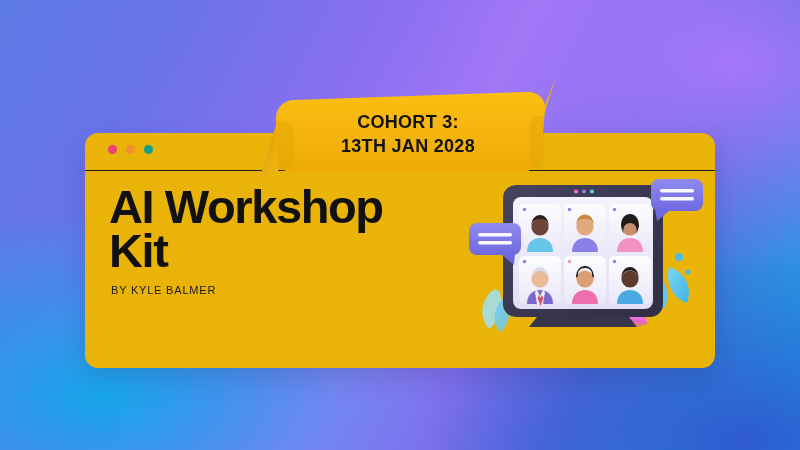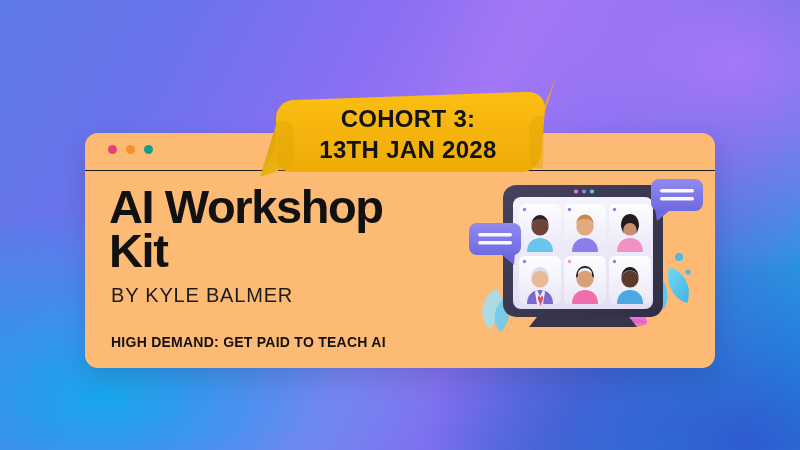"COHORT 3:" .ribbon-line { font-size: 24px -> 18px }
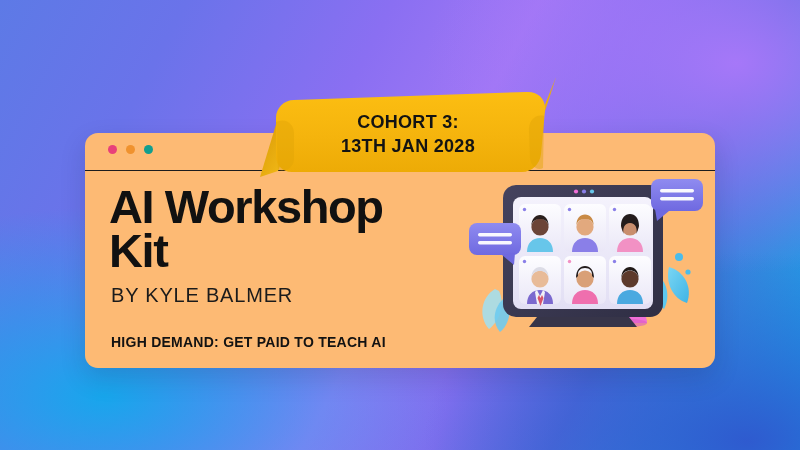"AI Workshop" .card { background: #fdba74 -> #eab308 }
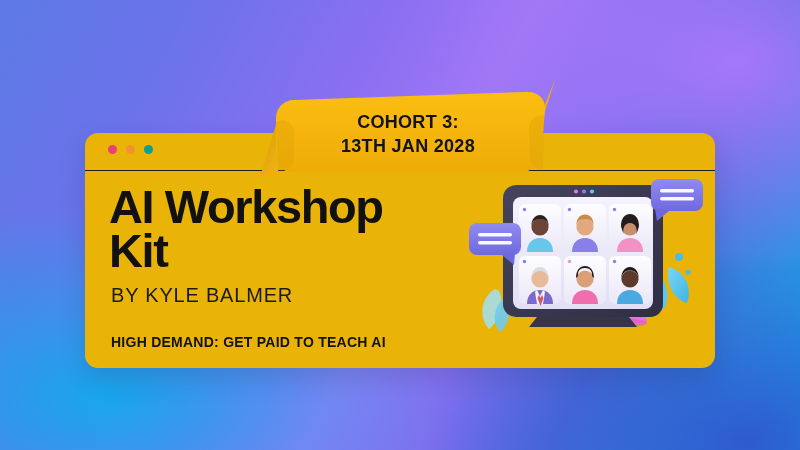"BY KYLE BALMER" .byline { font-size: 20px -> 11px }
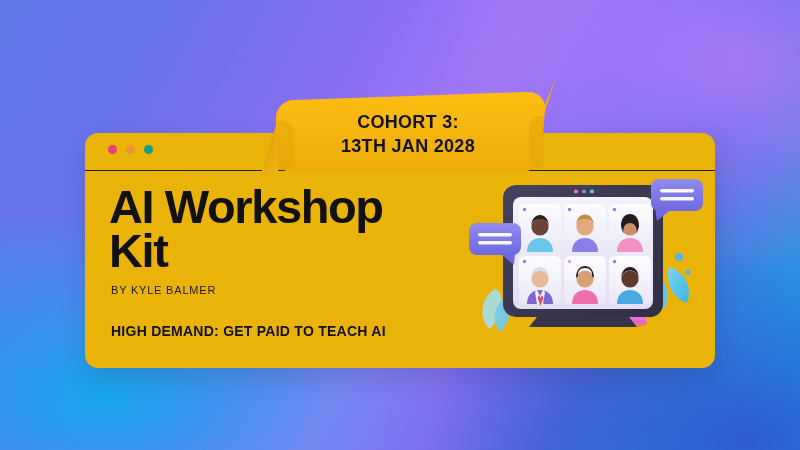"HIGH DEMAND: GET PAID TO" div.tagline { html: <div>HIGH DEMAND: GET PAID TO TEACH AI</div> -> none }
